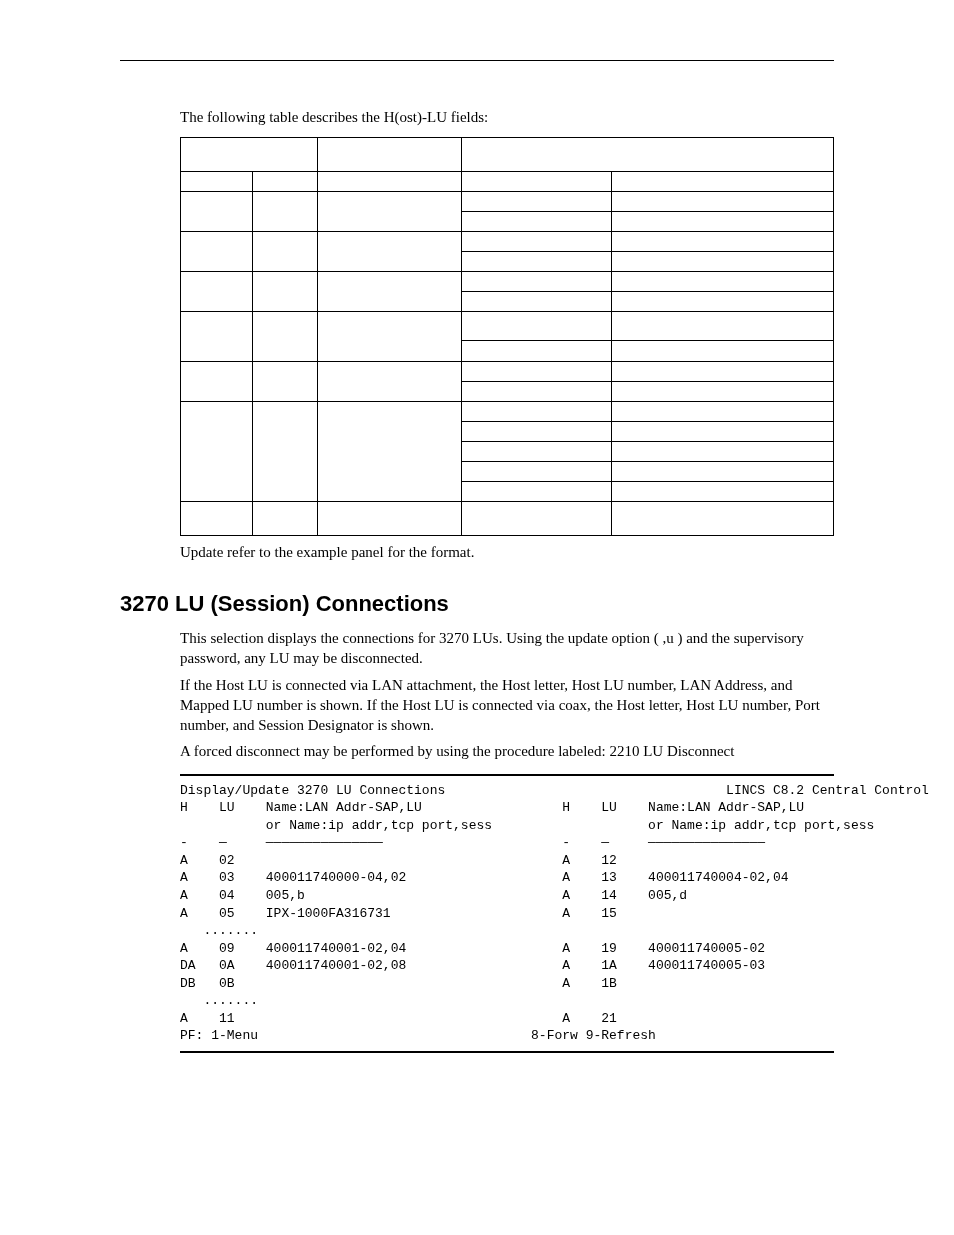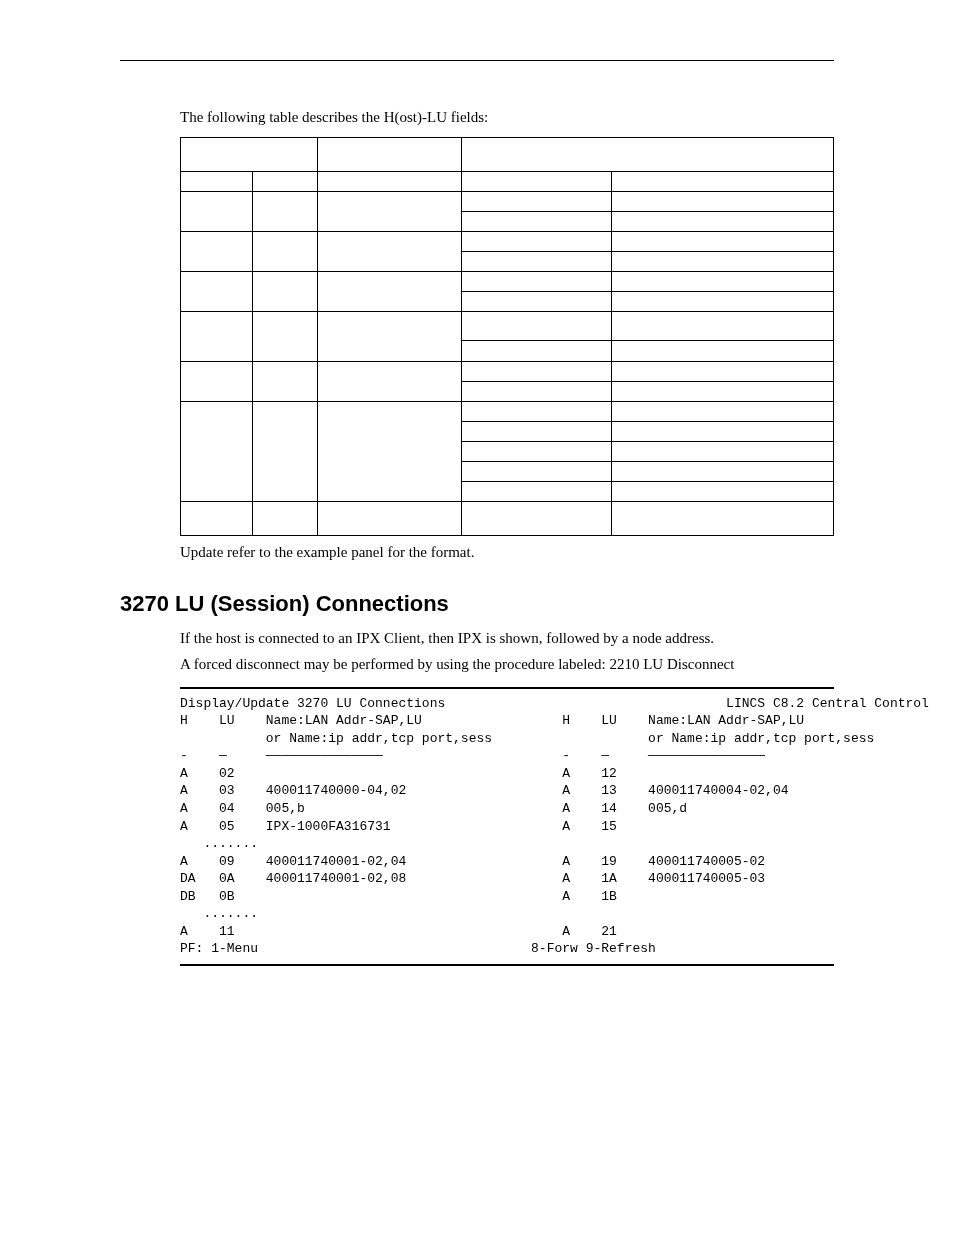"This selection displays the connections" p.body { html: none -> <p>This selection displays the connections for 3270 LUs. Using the update option ( ,u ) and the supervisory password, any LU may be disconnected.</p> }
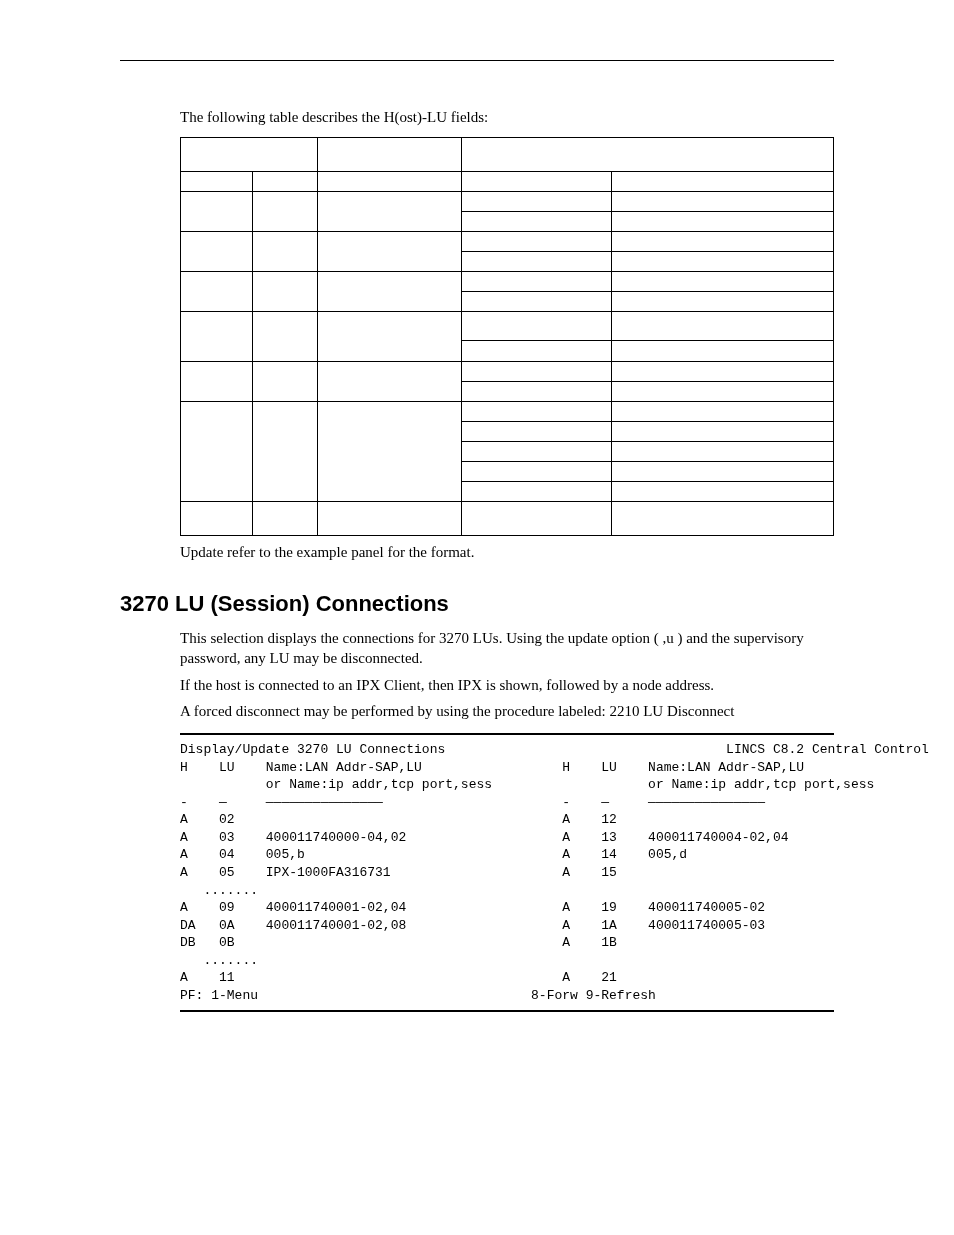"If the Host LU is" p.body { html: none -> <p>If the Host LU is connected via LAN attachment, the Host letter, Host LU number, LAN Address, and Mapped LU number is shown. If the Host LU is connected via coax, the Host letter, Host LU number, Port number, and Session Designator is shown.</p> }
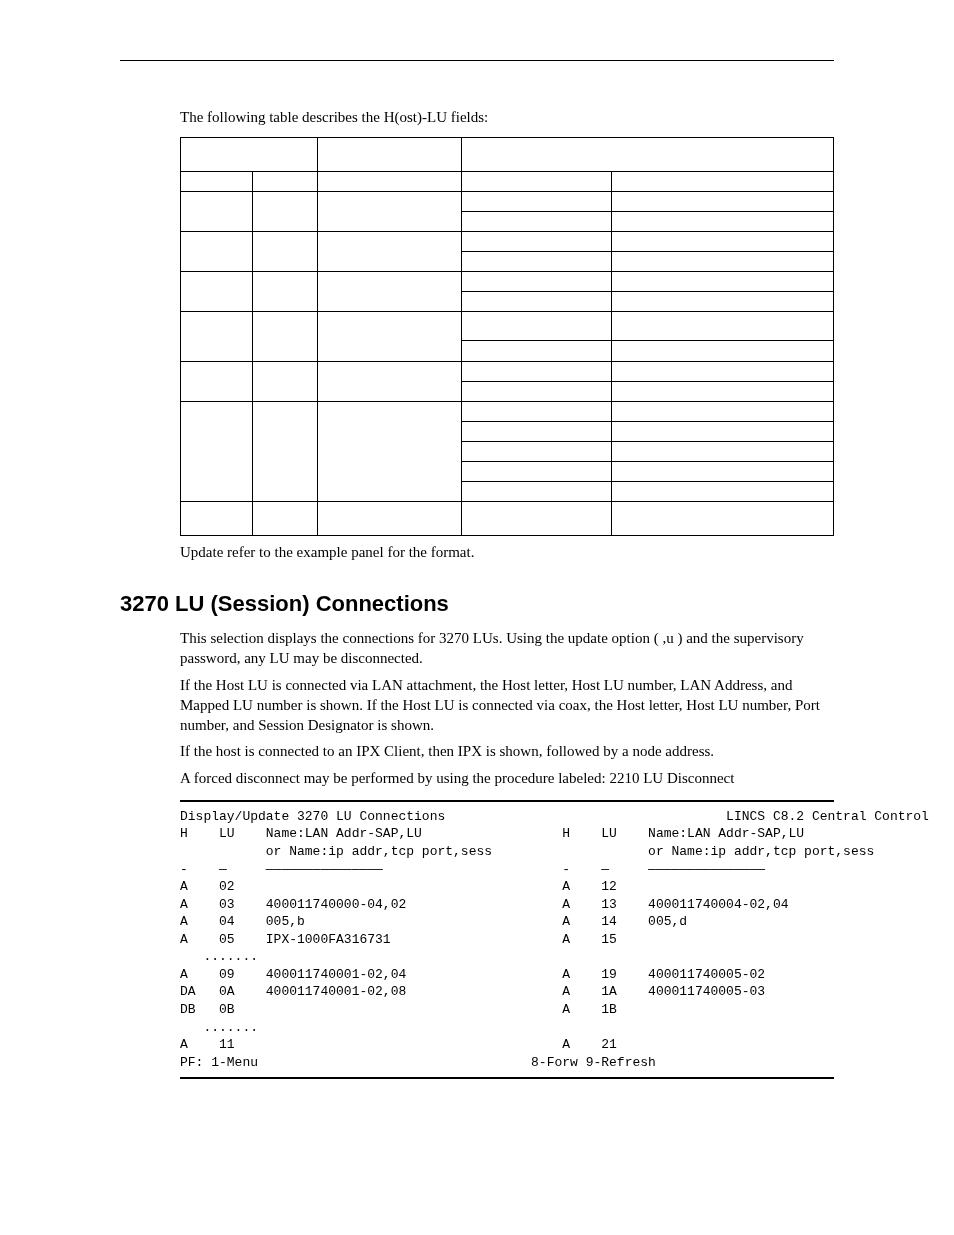"If the host is connected" p.body { html: <p>If the host is connected to an IPX Client, then IPX is shown, followed by a node address.</p> -> none }
